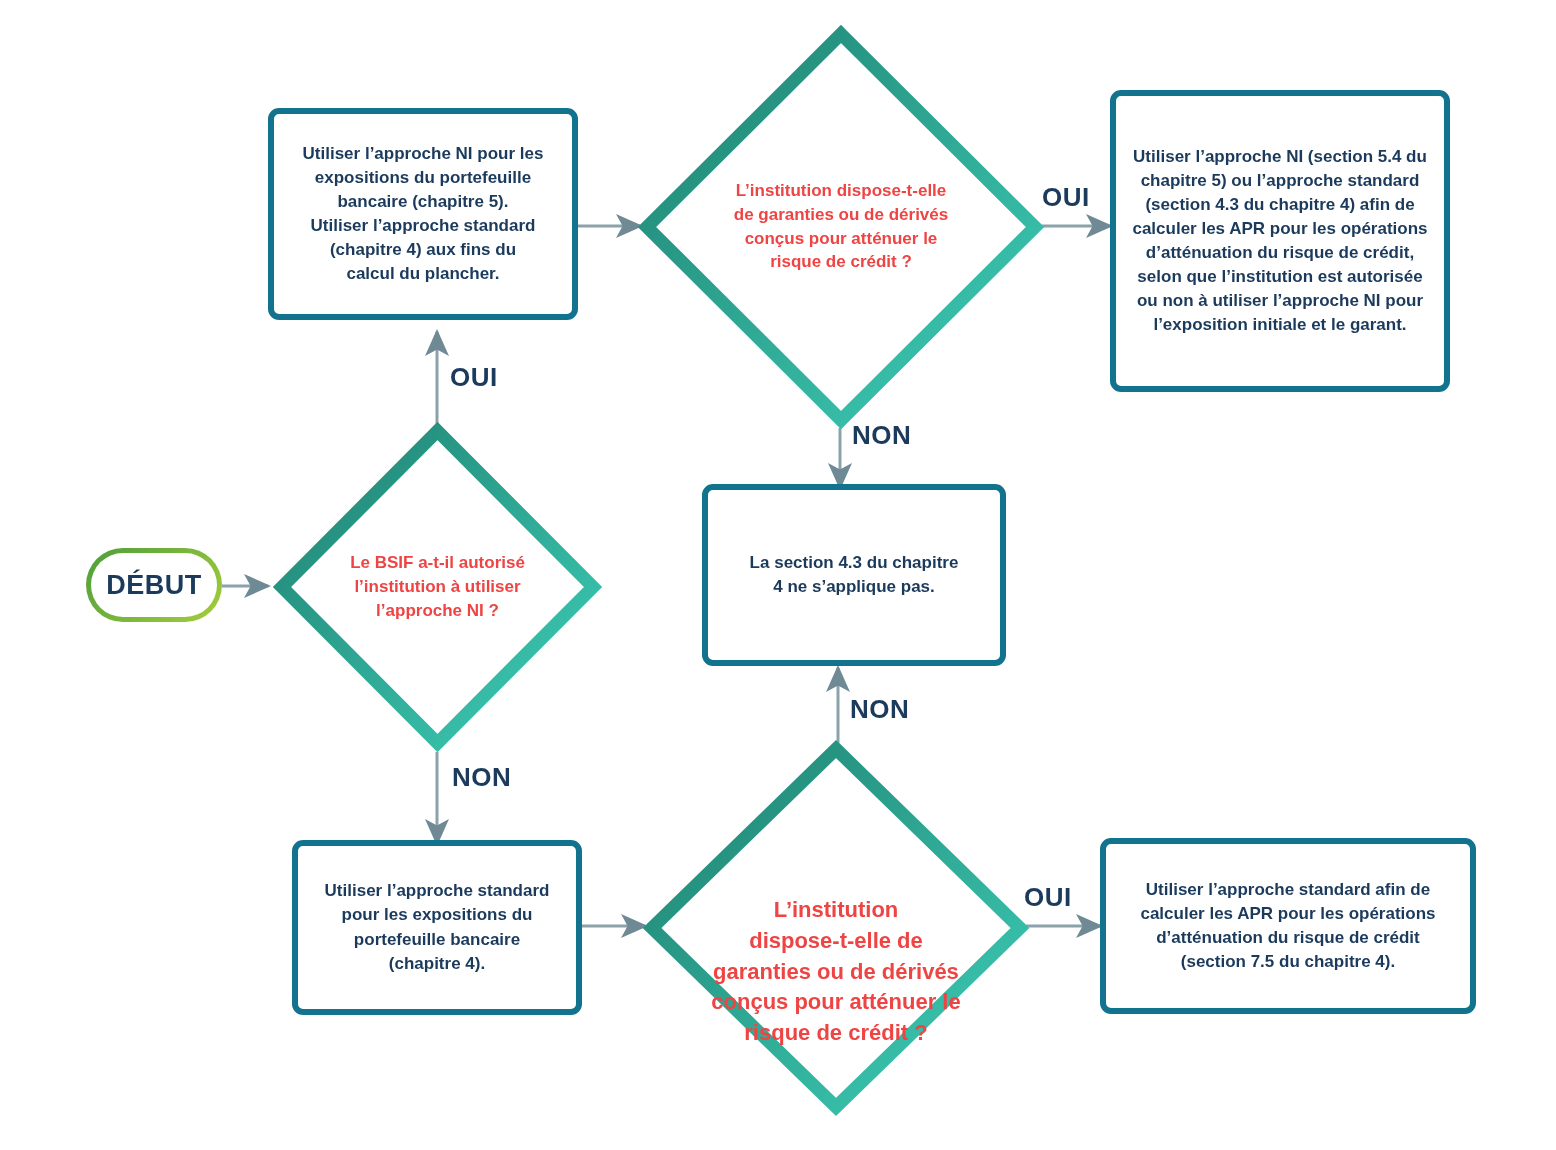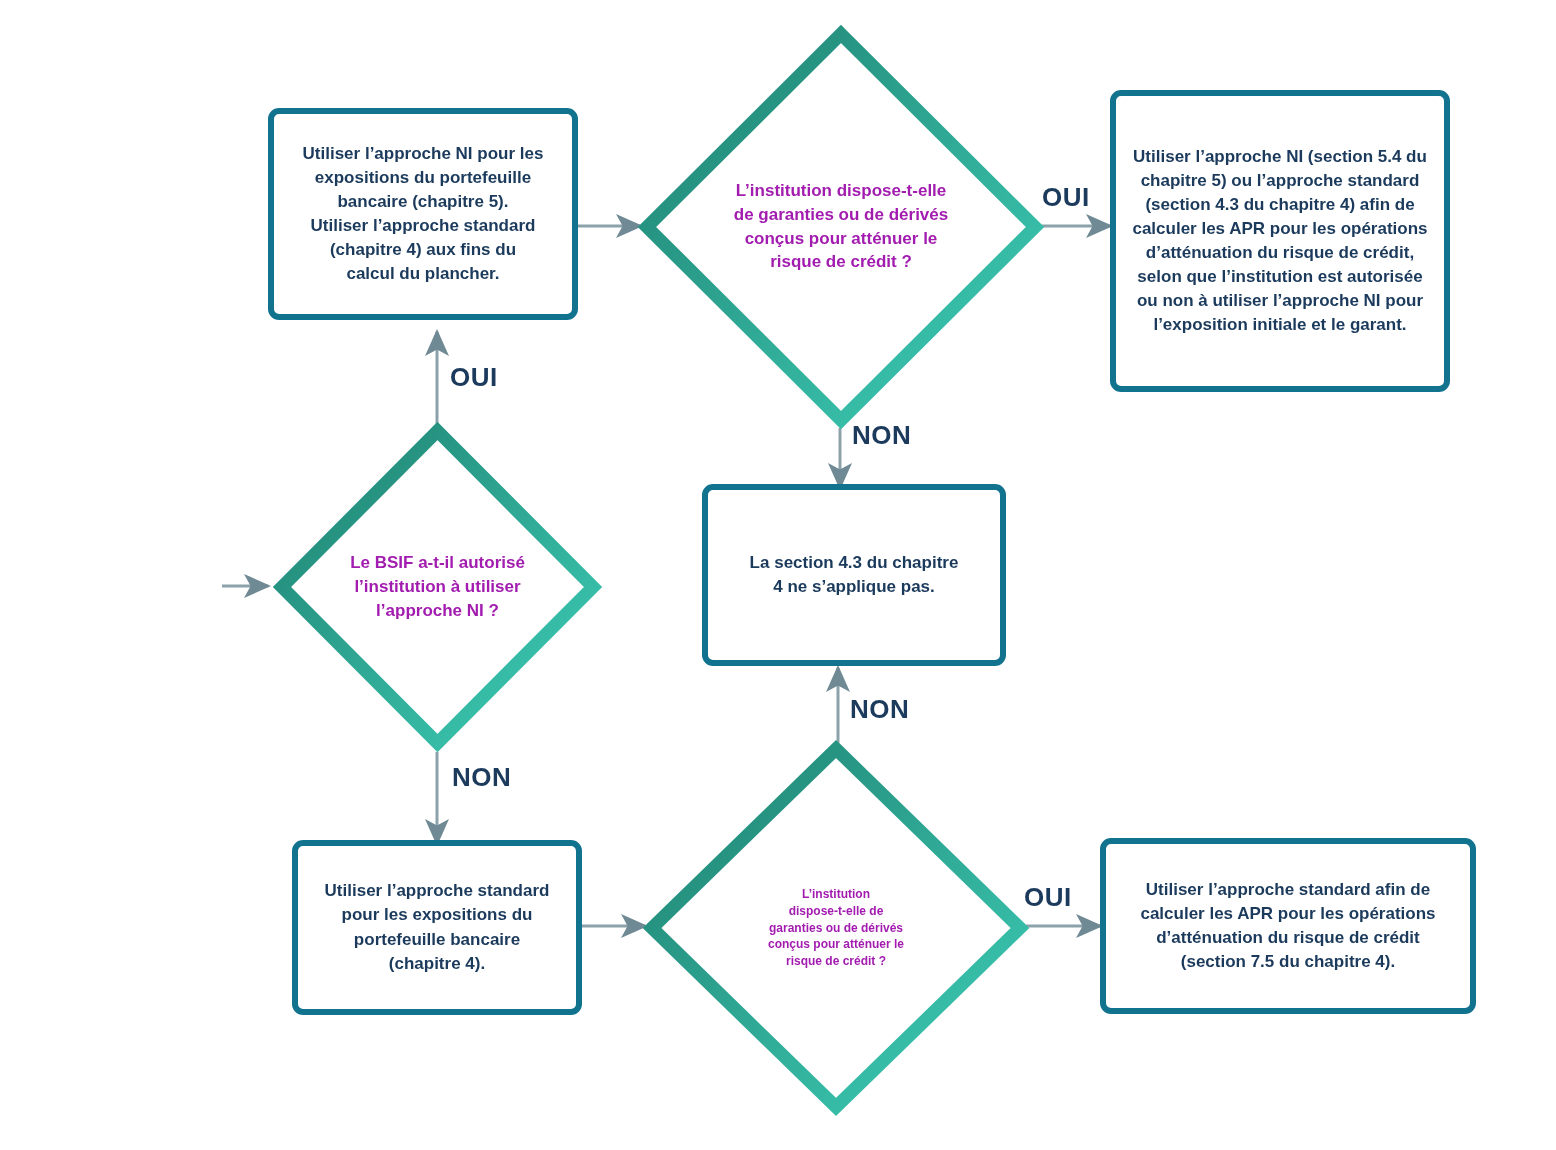"L’institution dispose-t-elle" .diamond-wrap .dtext { color: #a21caf -> #ef4444 }
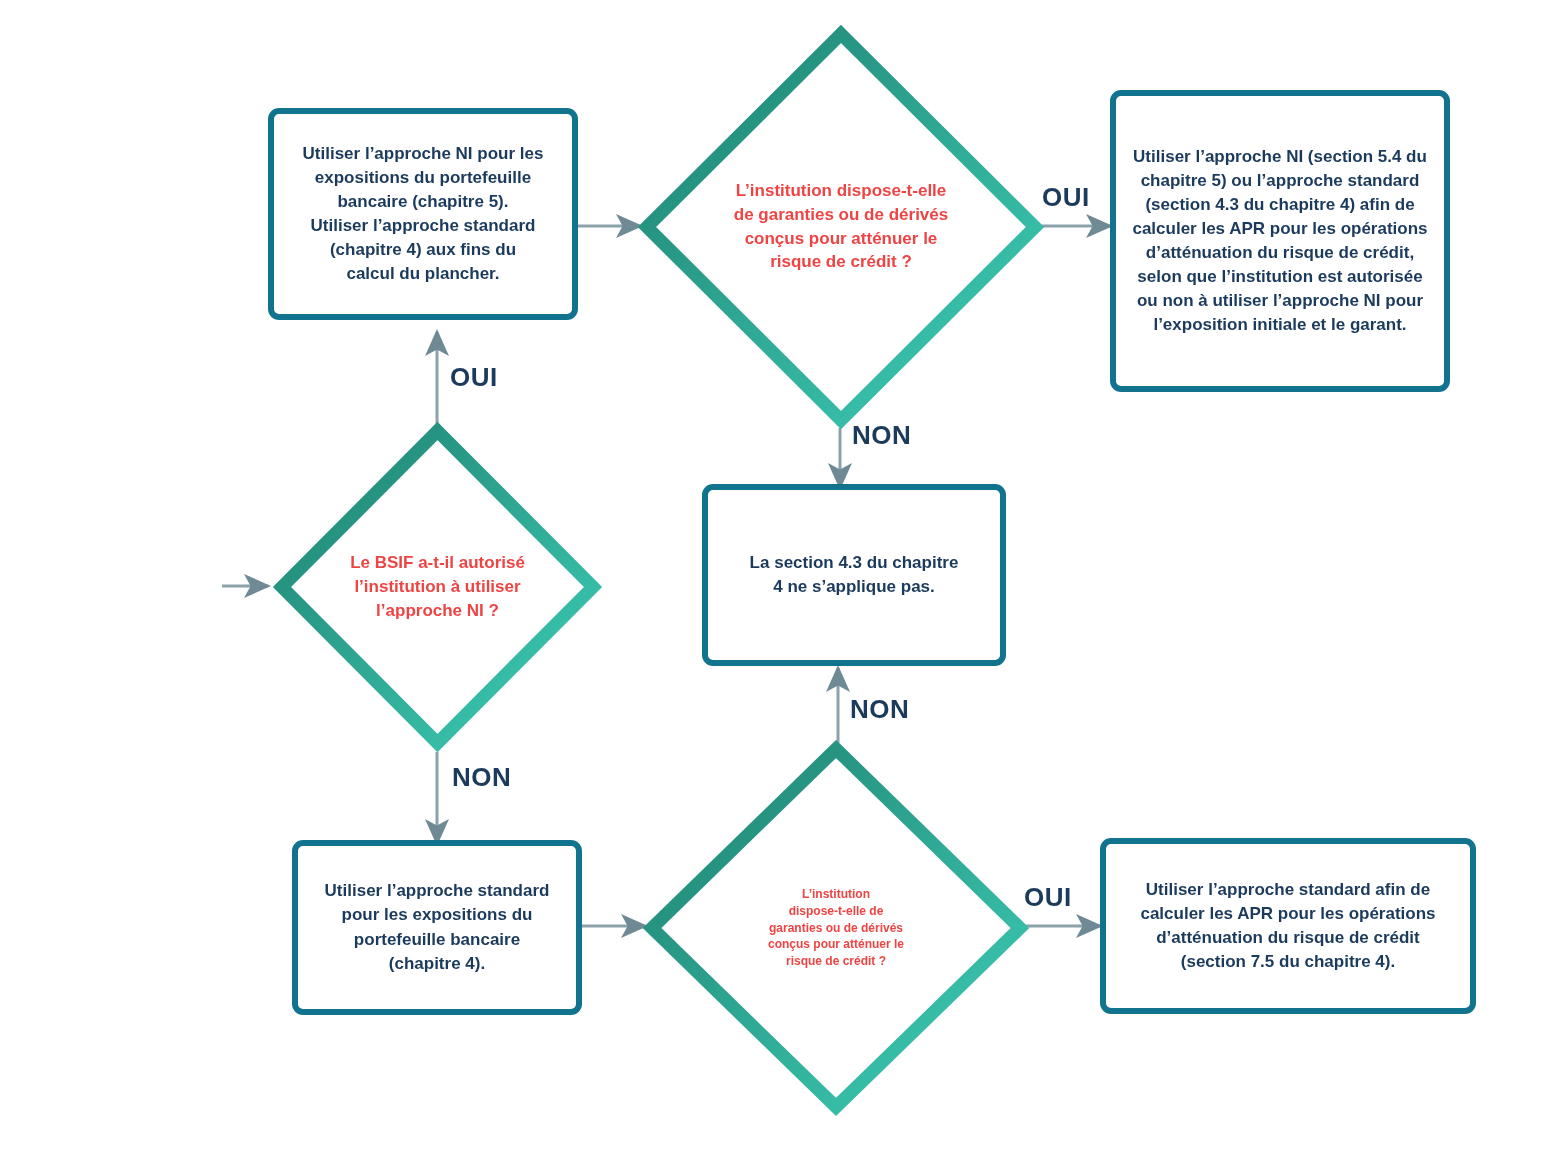"DÉBUT" div.start-pill { html: none -> <div> <div> <span>DÉBUT</span> </div> </div> }
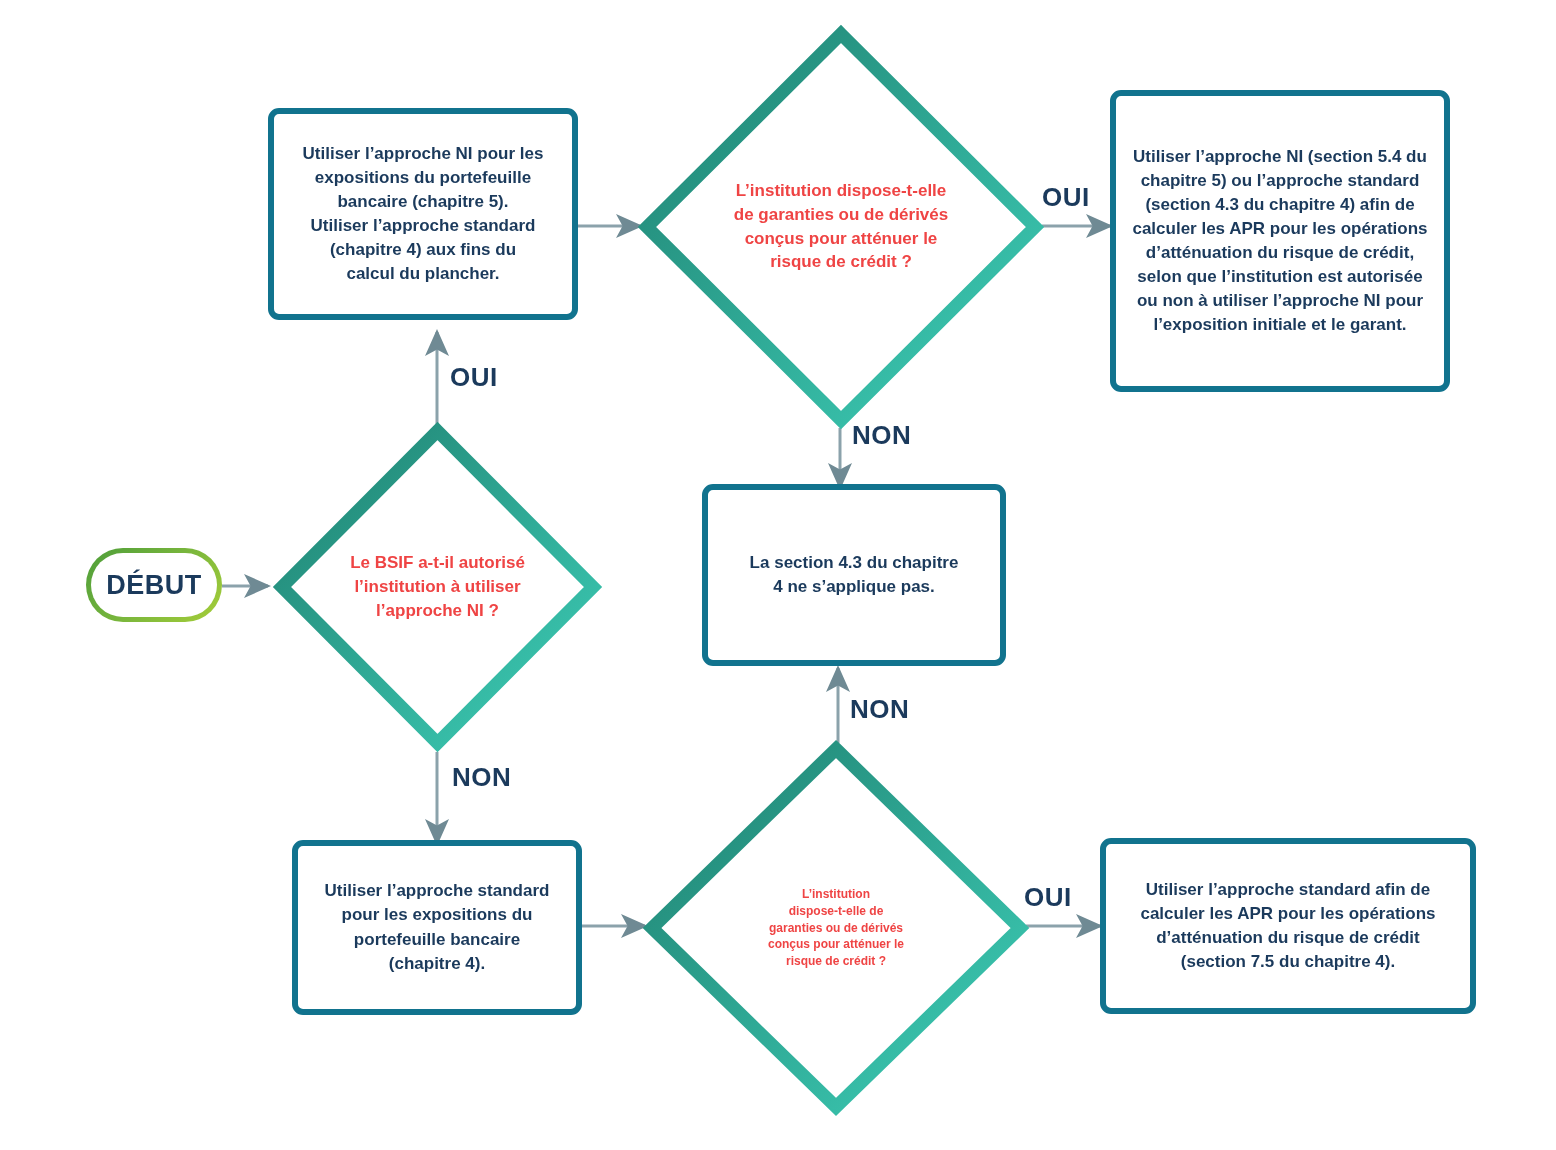"L’institution" div.dtext { font-size: 12px -> 22px; margin-top: none -> 44px }
